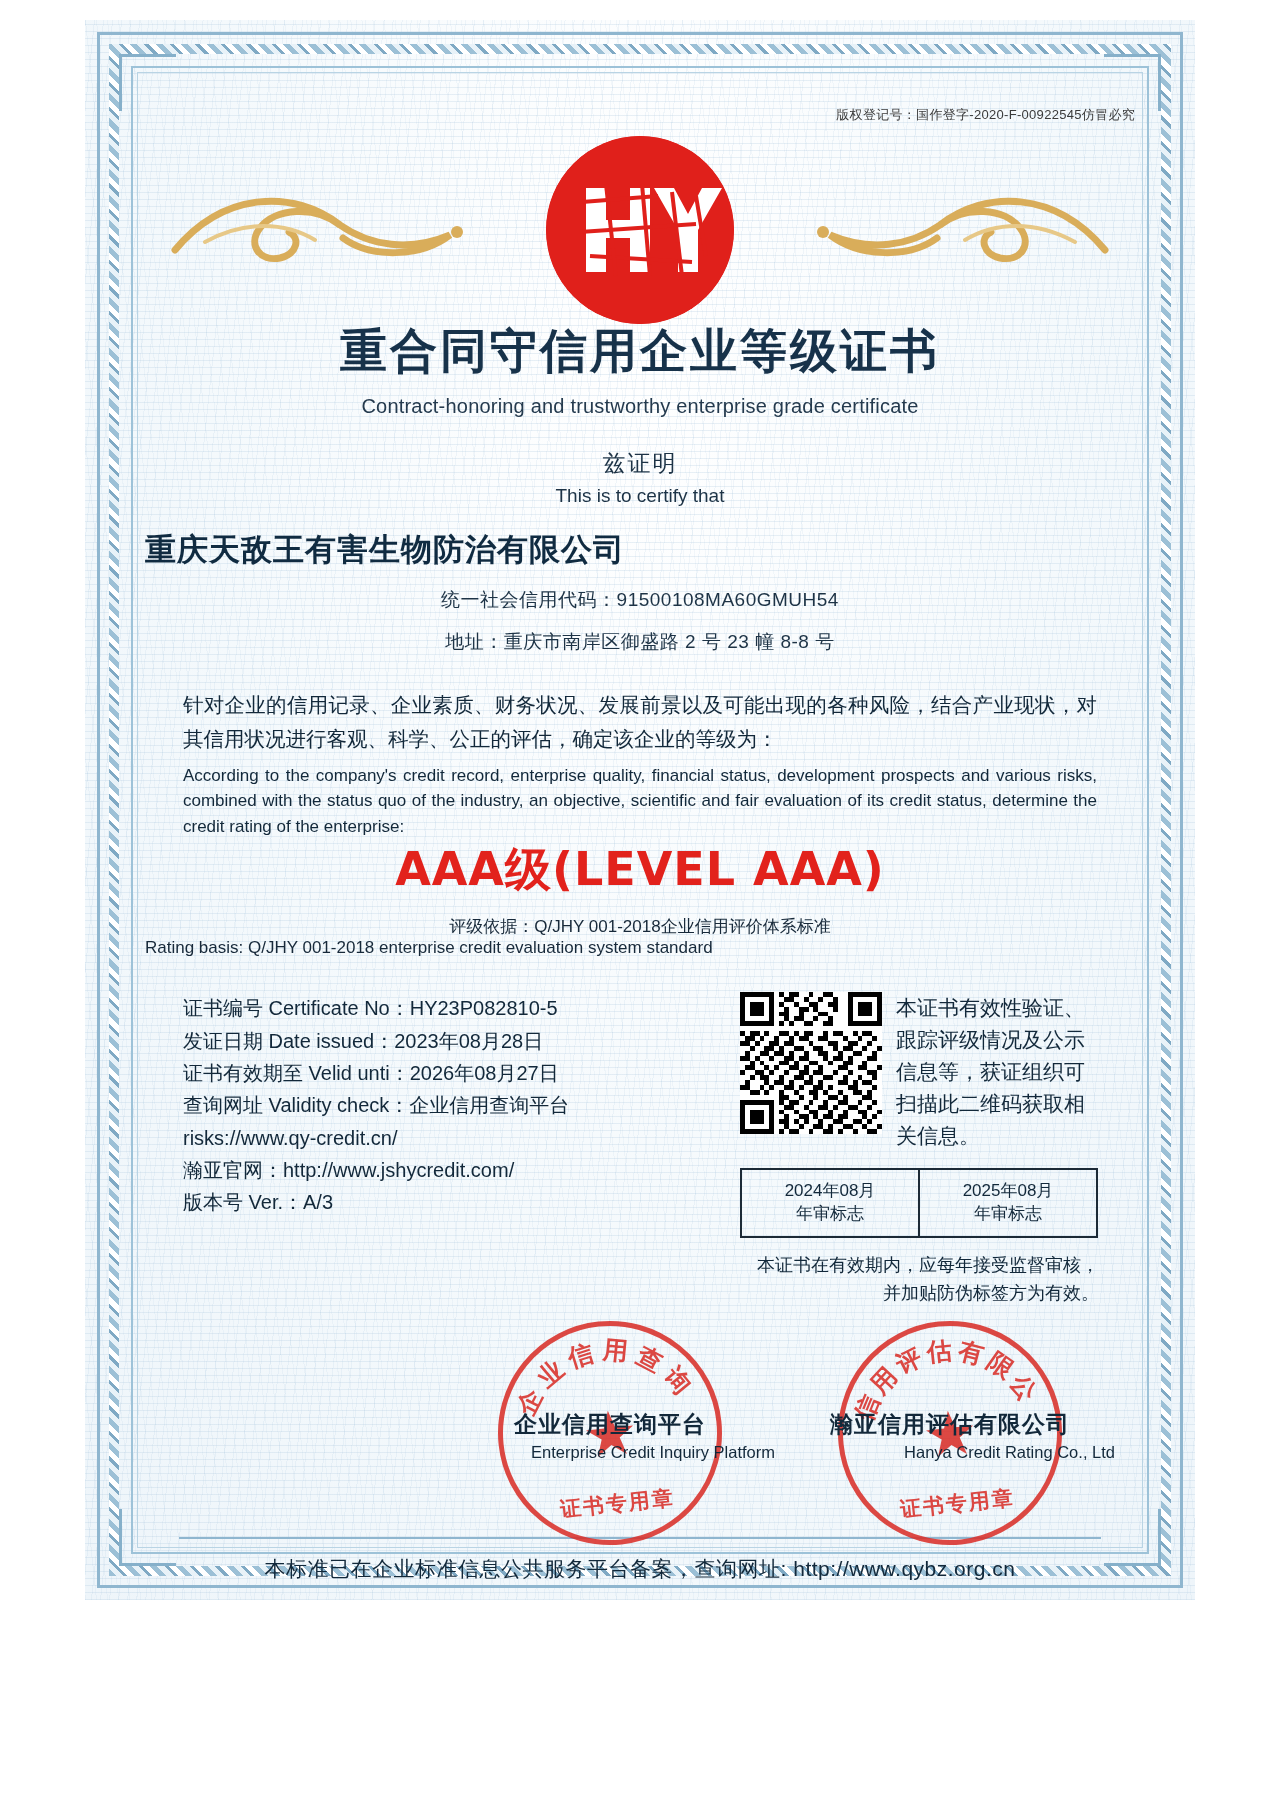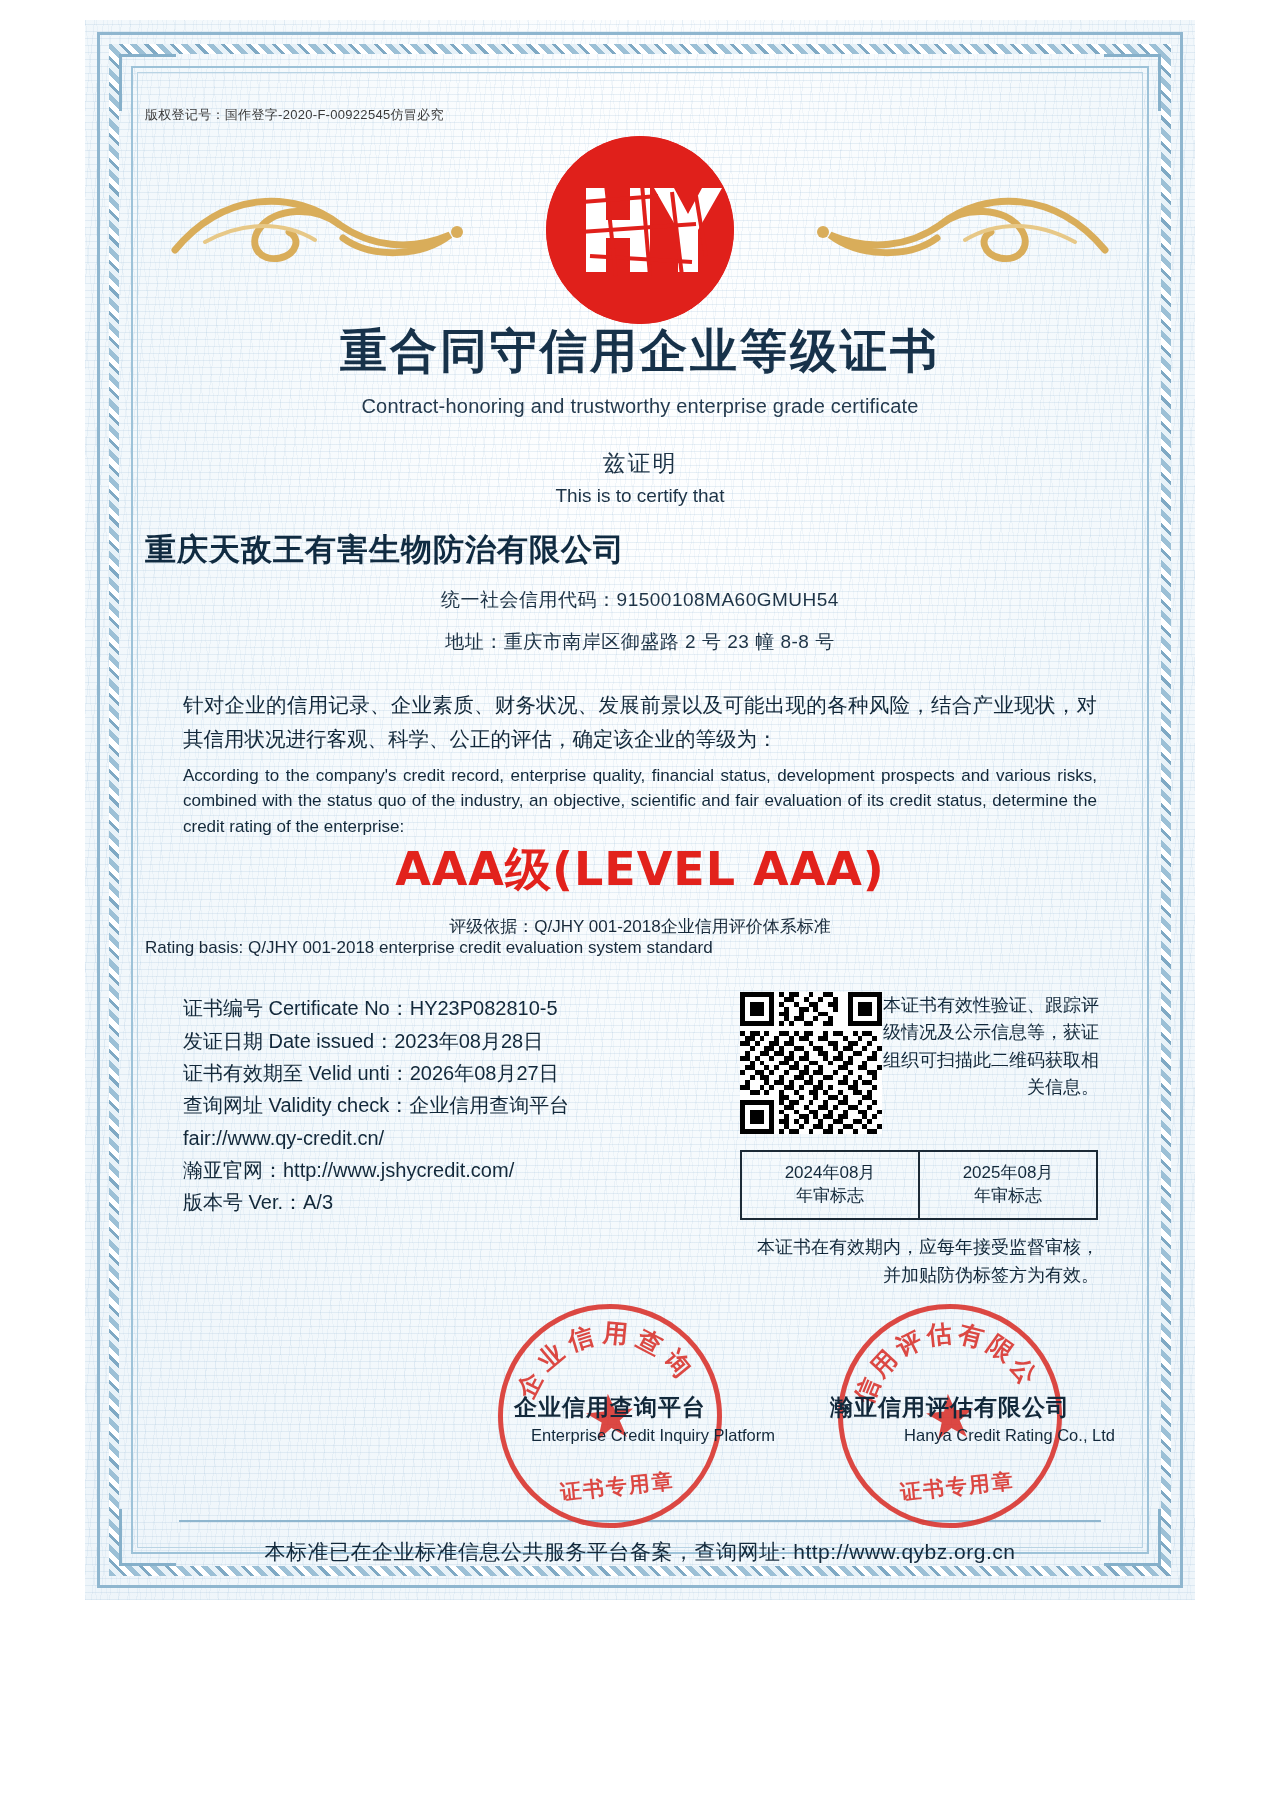"版权登记号：国作登字-2020-F-00922545仿冒必究" .copyright { text-align: left -> right }
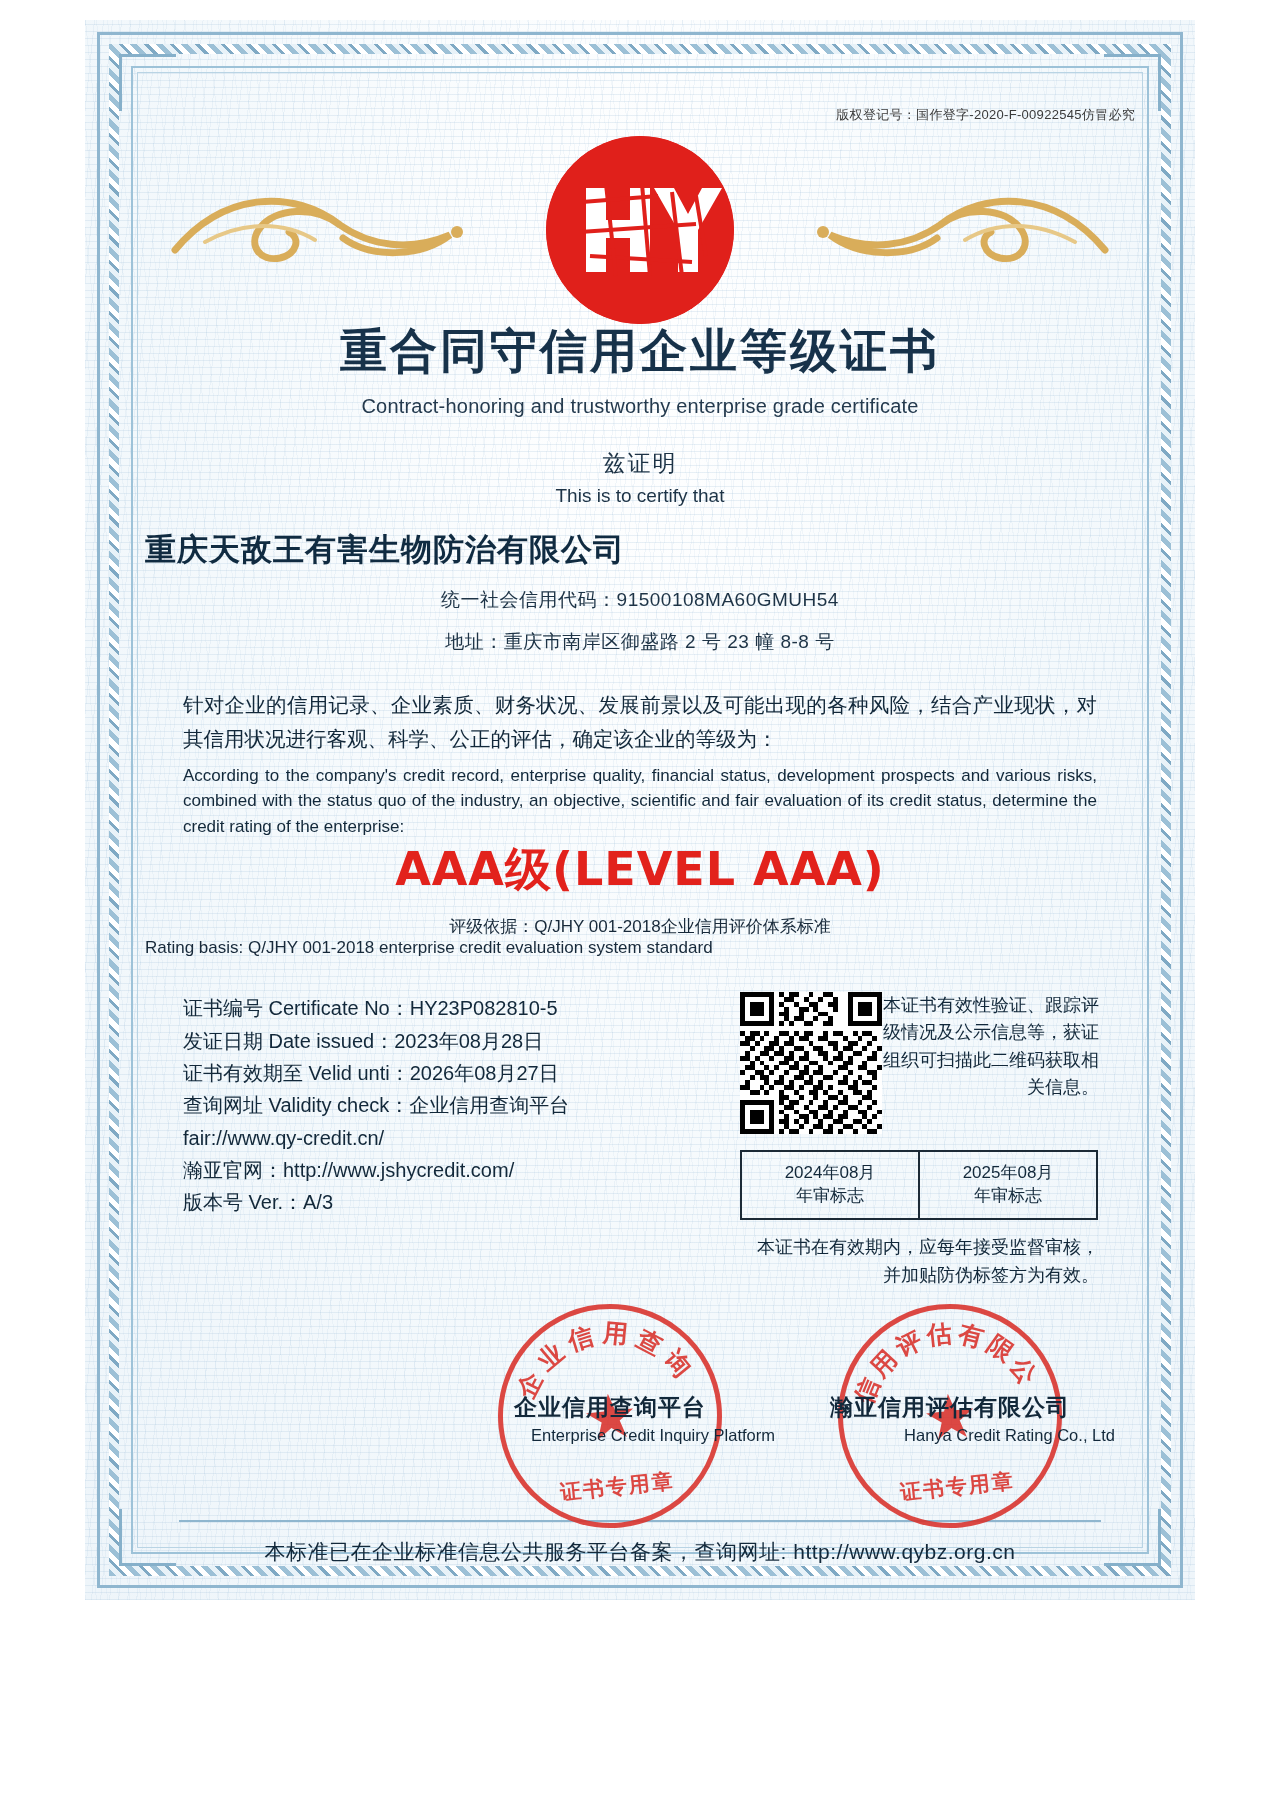"本证书有效性验证、跟踪评级情况及公示信息等，获证组织可扫描此二维码获取相关信息。" .qr-text { font-size: 18px -> 21px; margin-left: none -> 14px; text-align: right -> none }
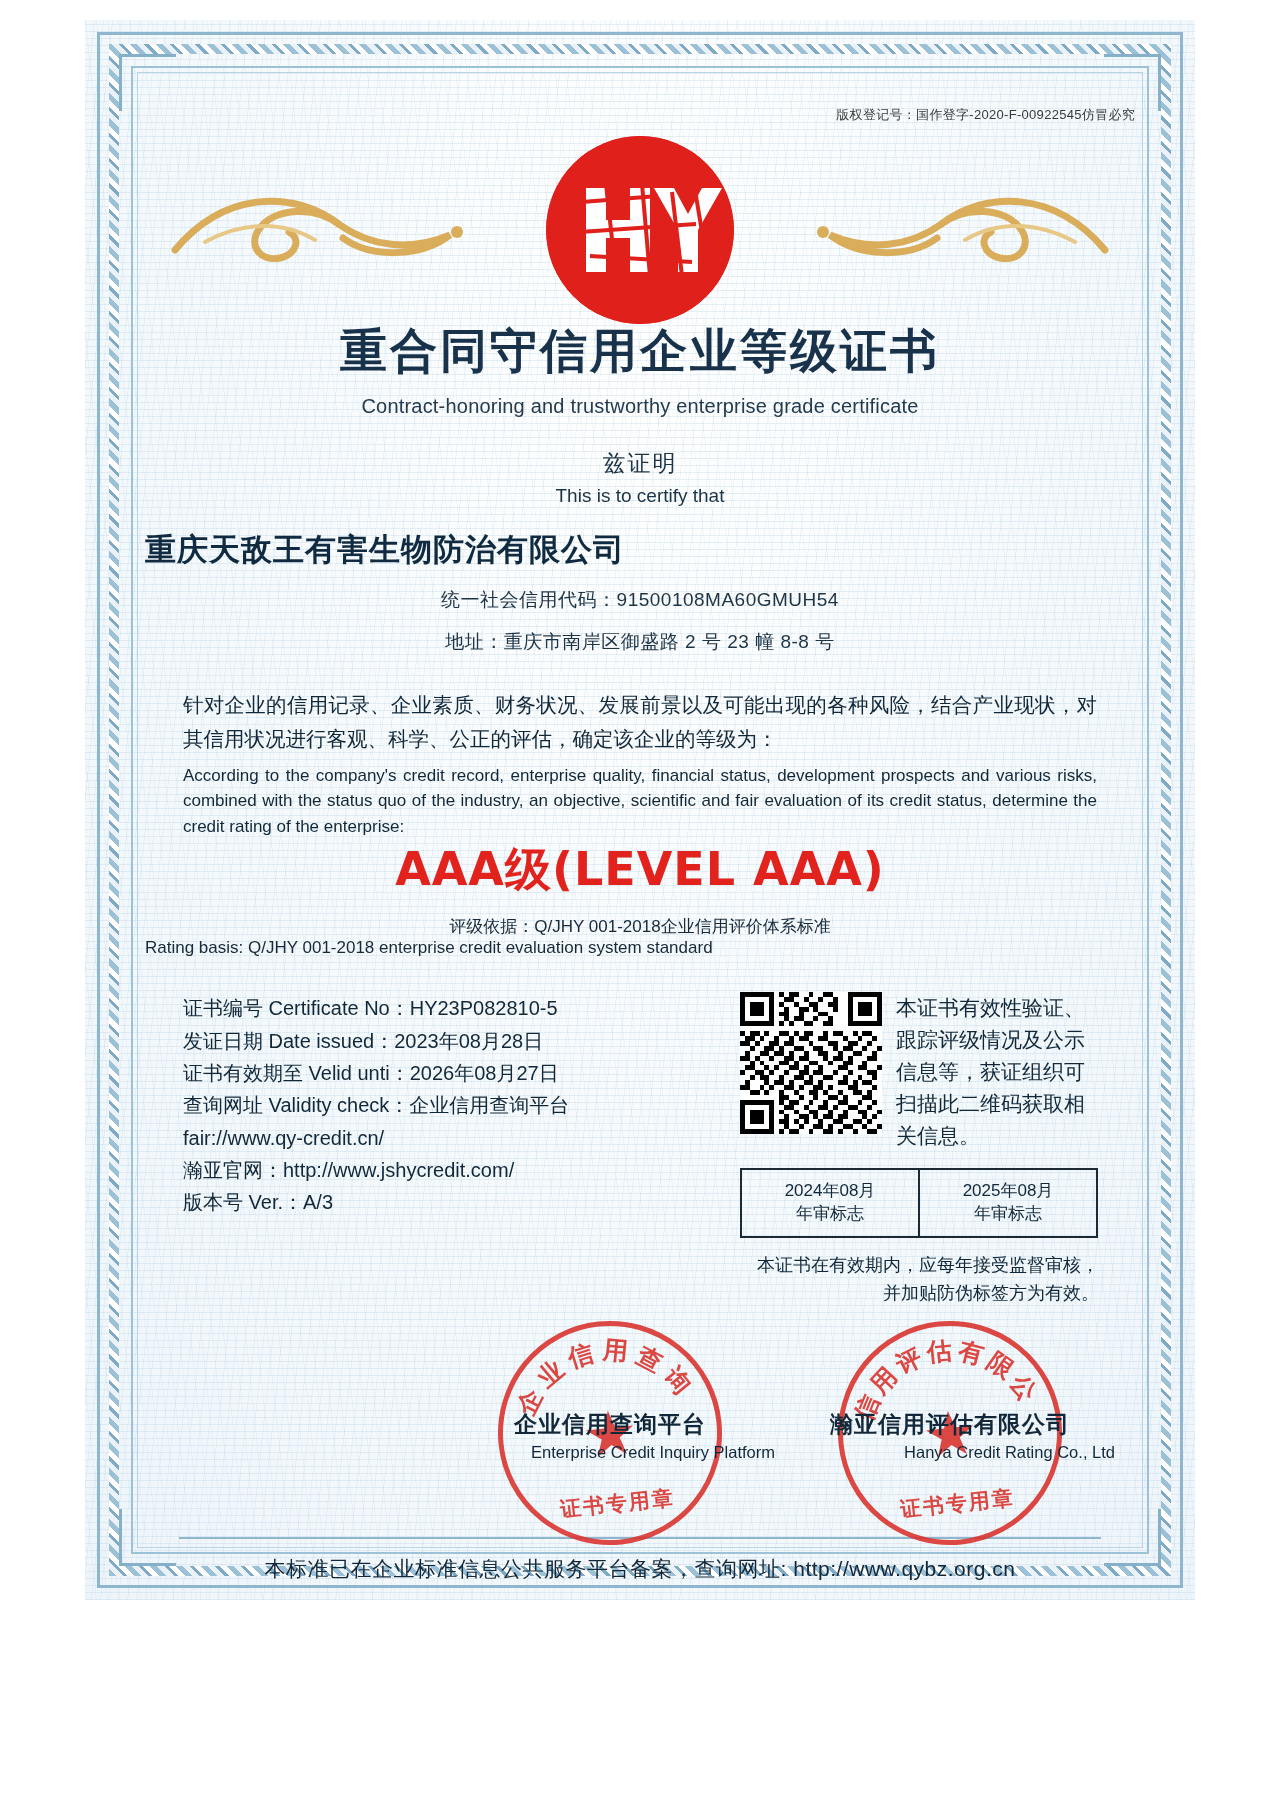"fair://www.qy-credit.cn/" div.detail { text: fair://www.qy-credit.cn/ -> risks://www.qy-credit.cn/ }
